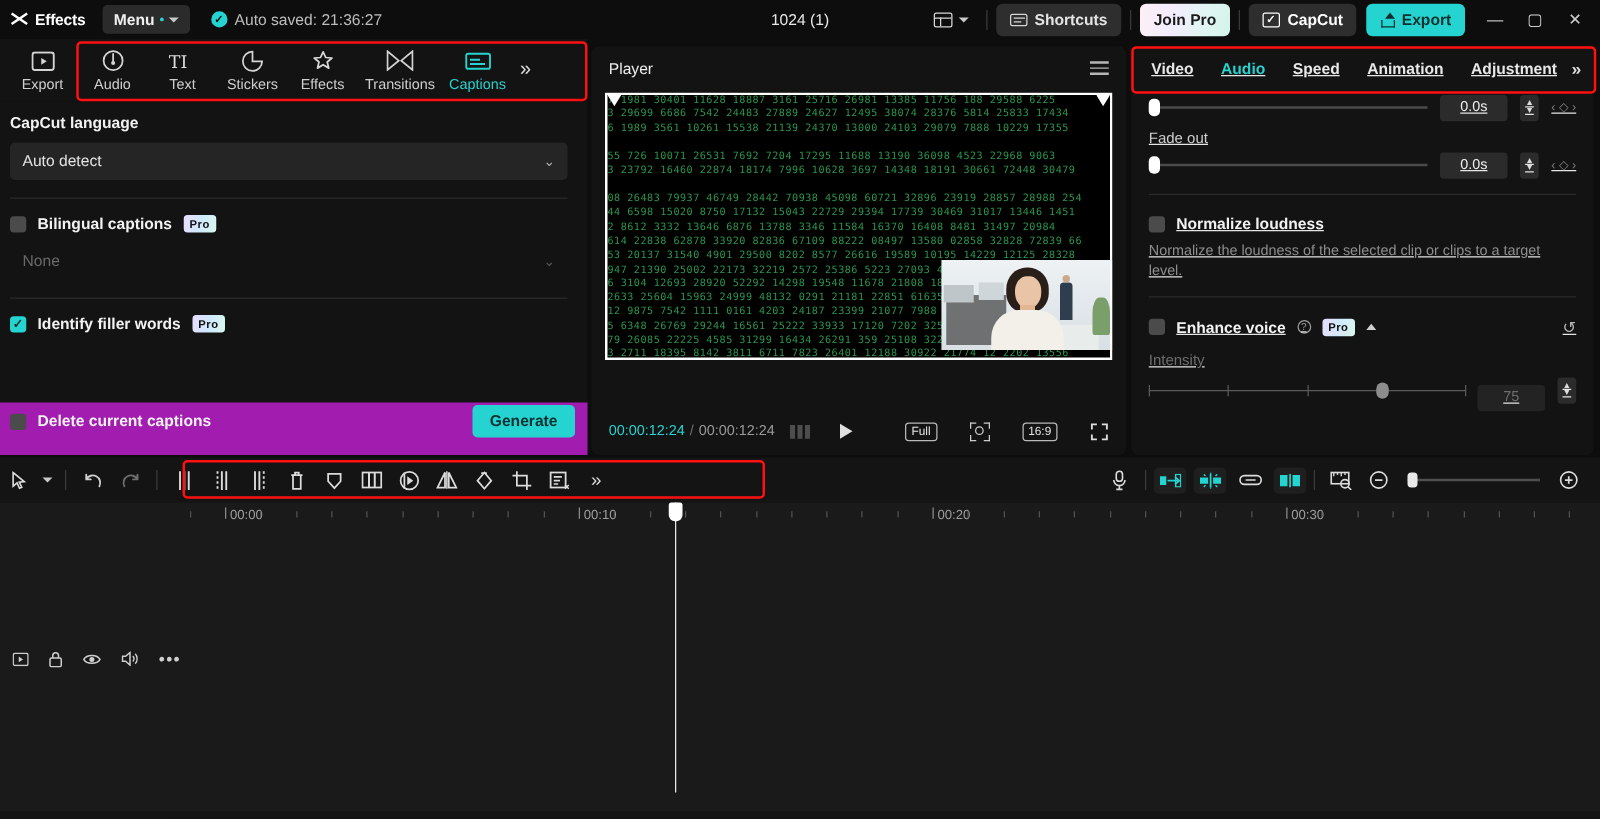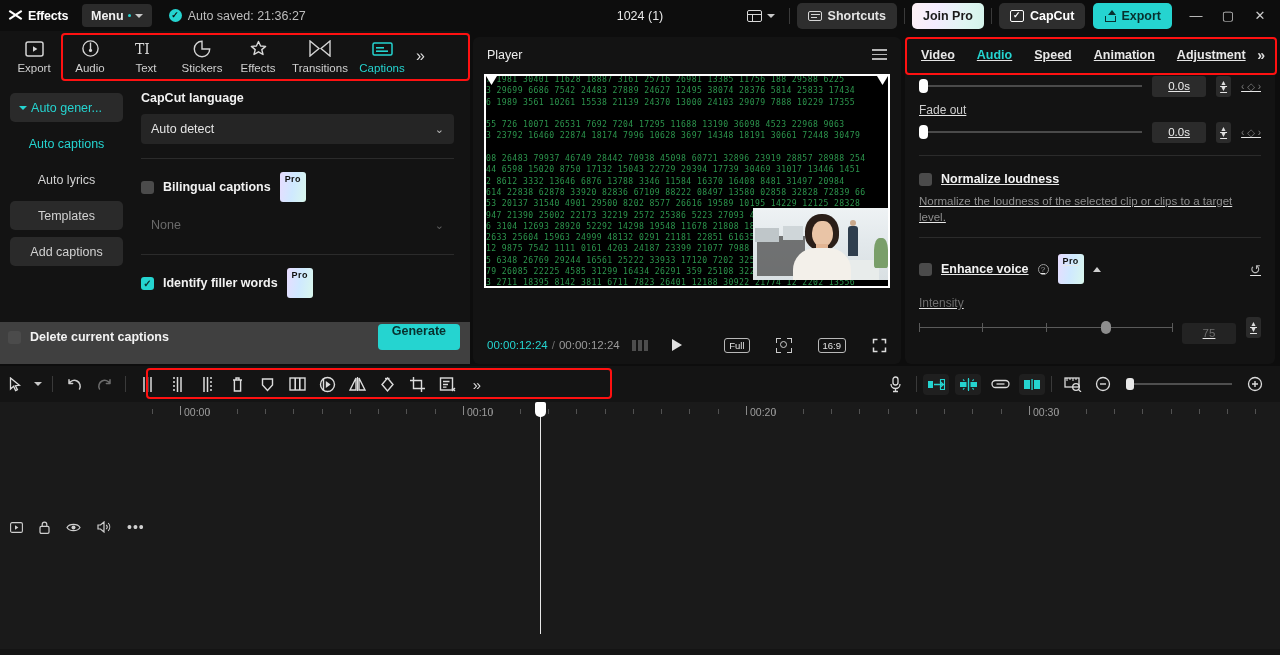"Auto gener..." div.lp-nav { html: <div> <div> <span></span> <span>Auto gener...</span> </div> <div> <span>Auto captions</span> </div> <div> <span>Auto lyrics</span> </div> <div> <span>Templates</span> </div> <div> <span>Add captions</span> </div> </div> -> none }
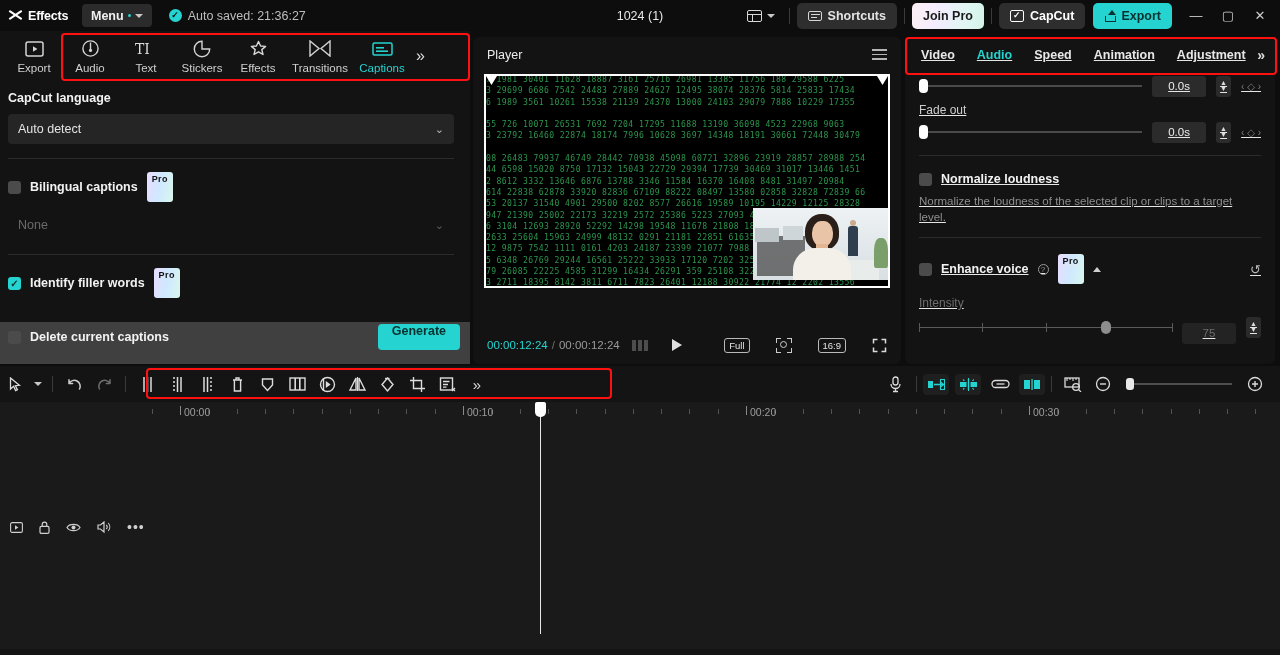"Pro" .pro-badge { padding: 1px 5px 17px 5px -> 1px 5px 1px 5px }
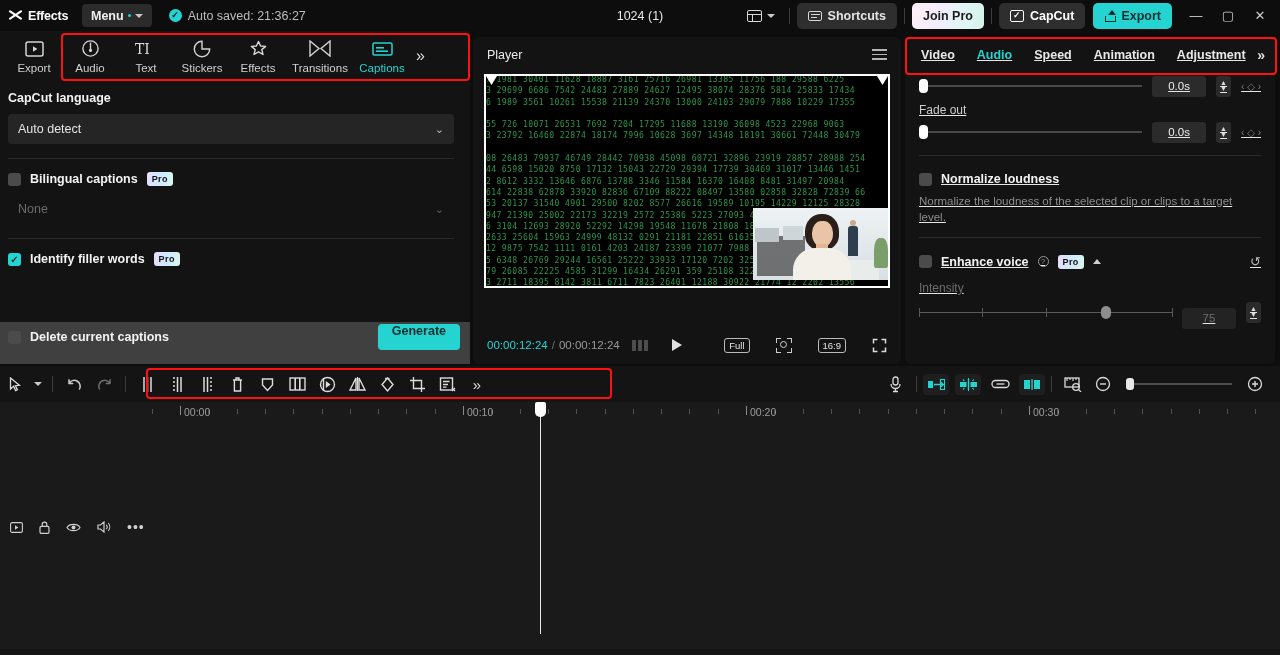"Delete current captions" .lp-footer { background: #404040 -> #a21caf }
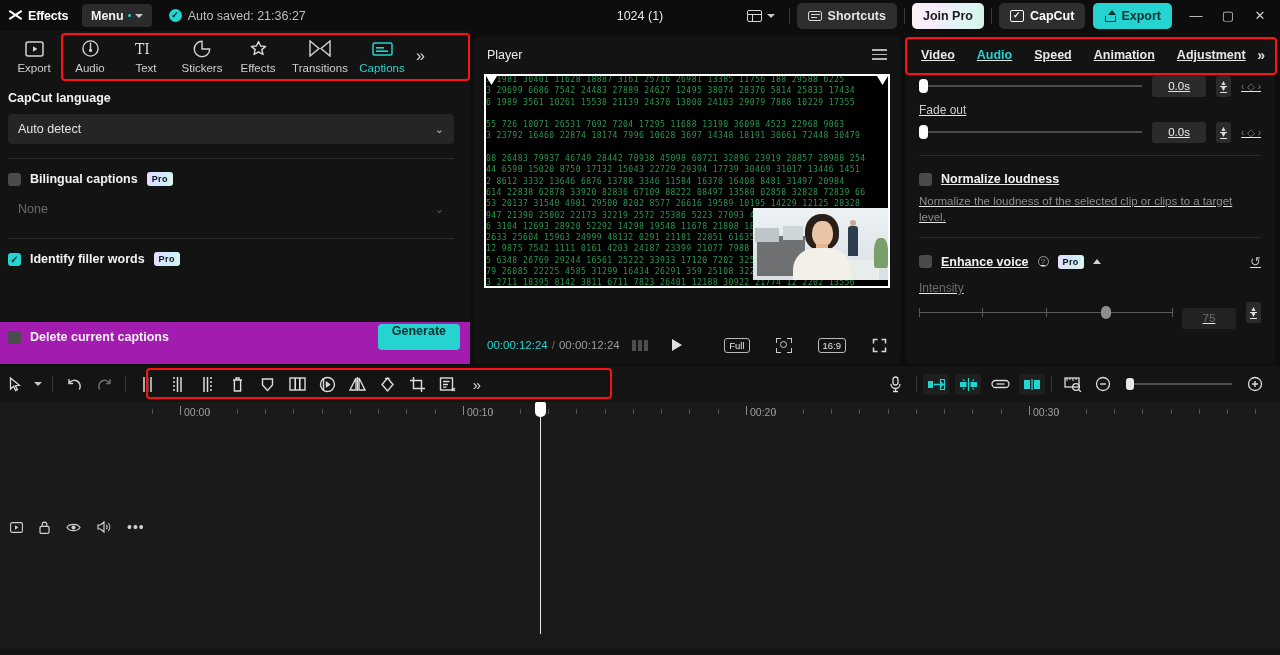"Generate" .gen-btn { align-items: flex-start -> center }
